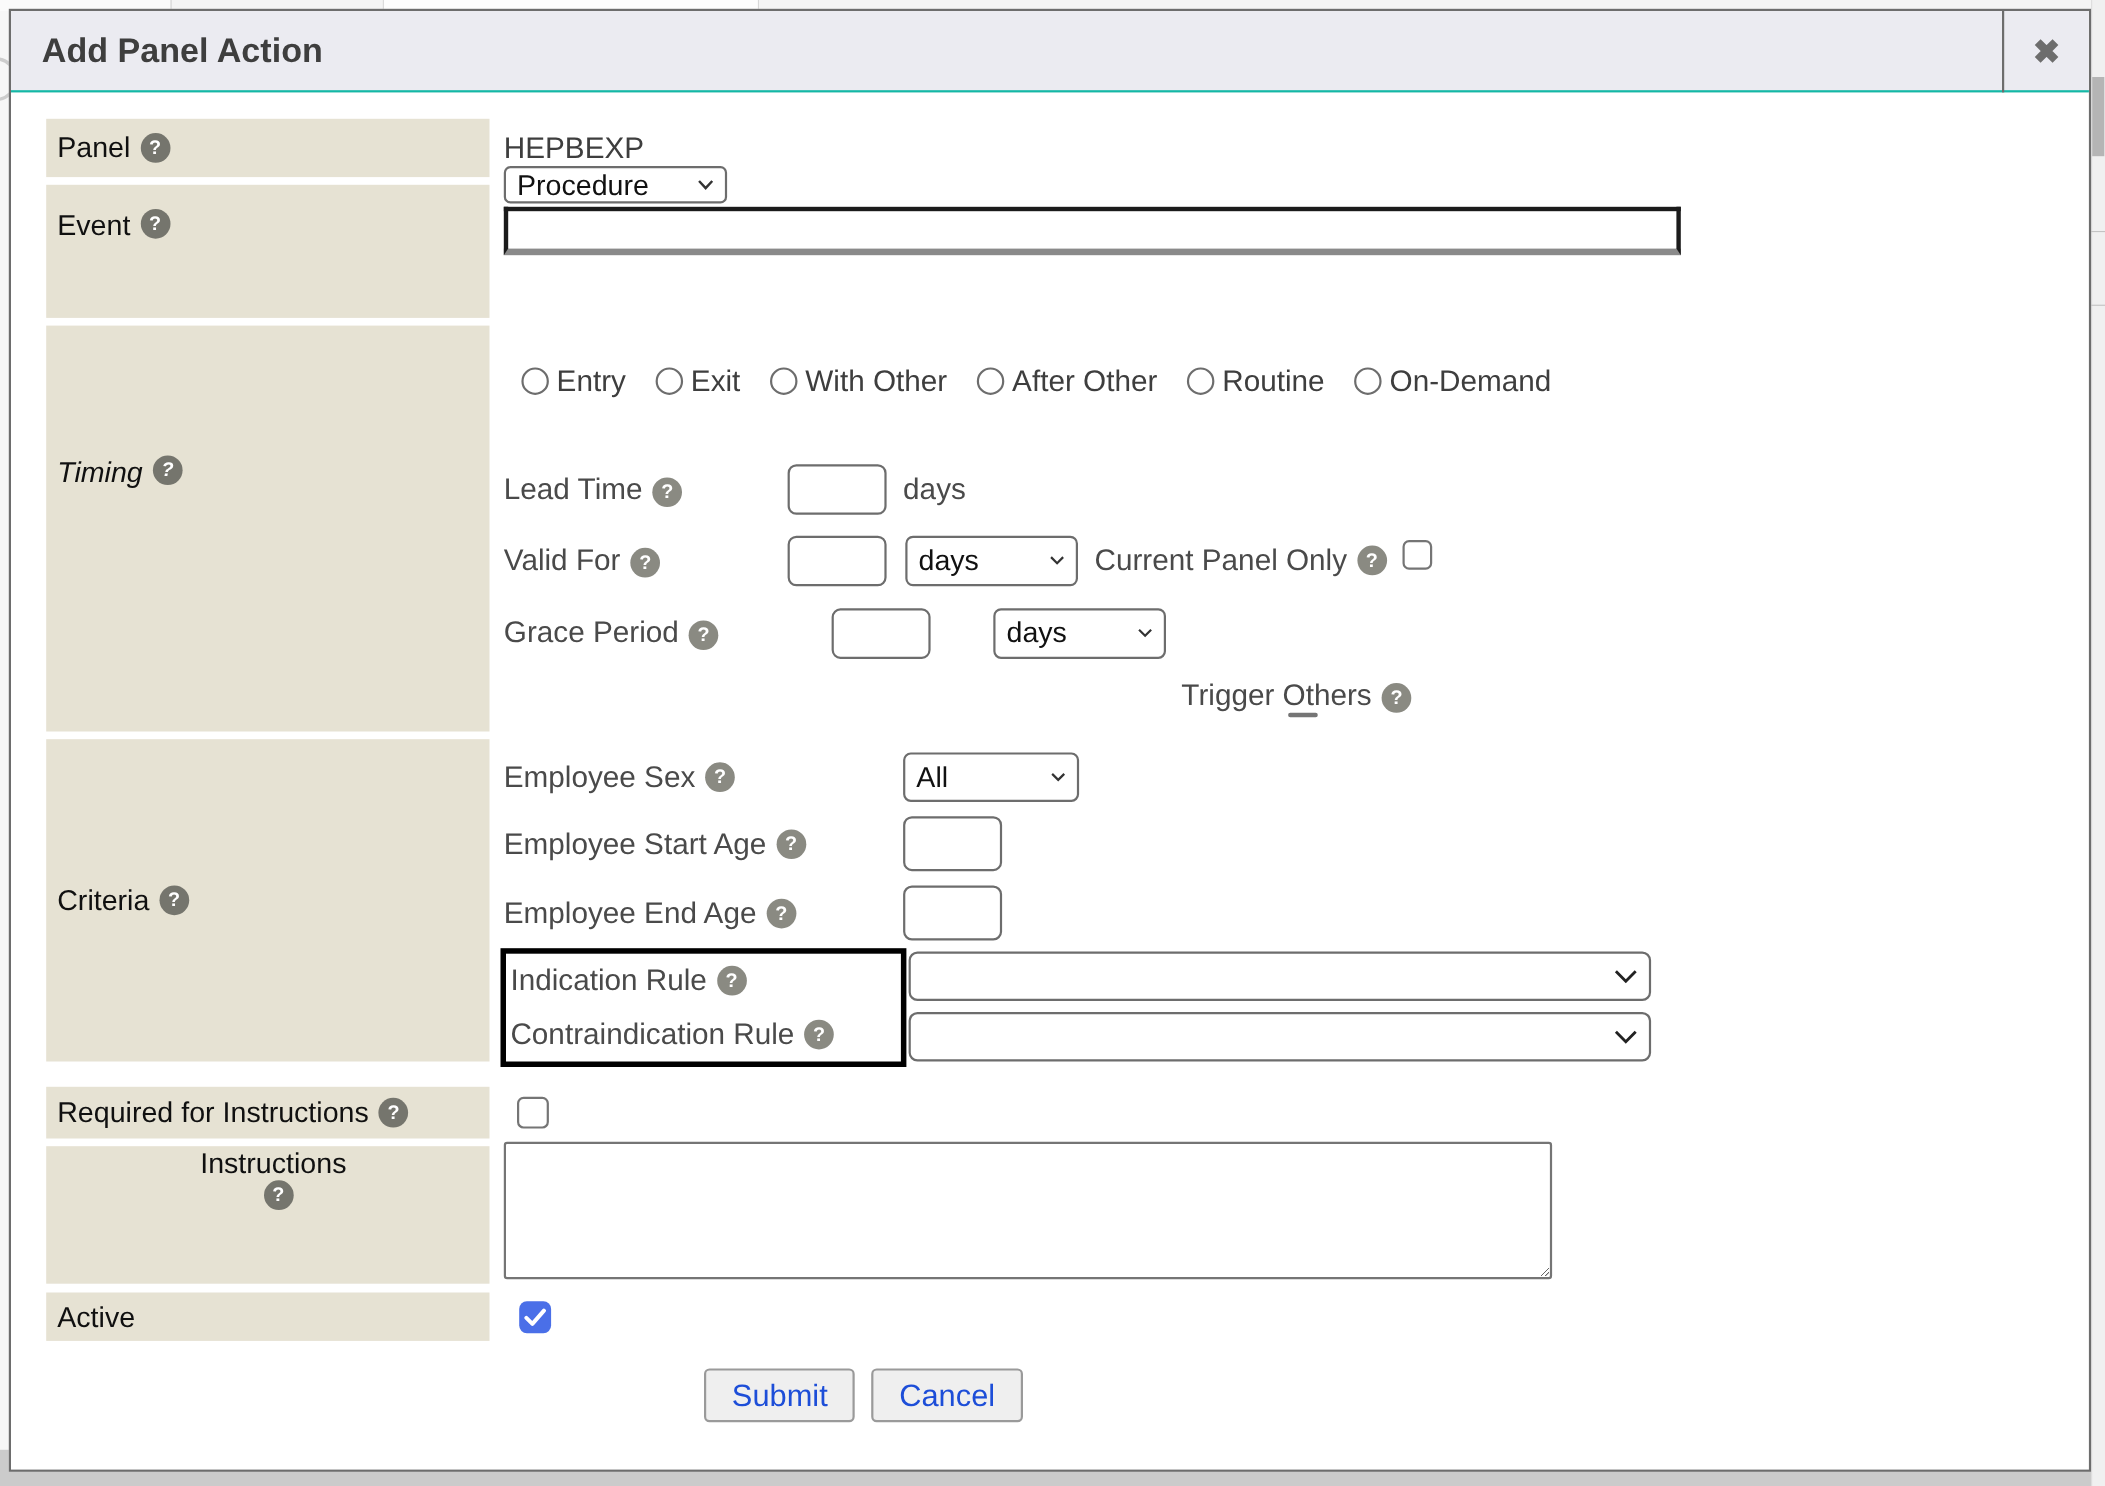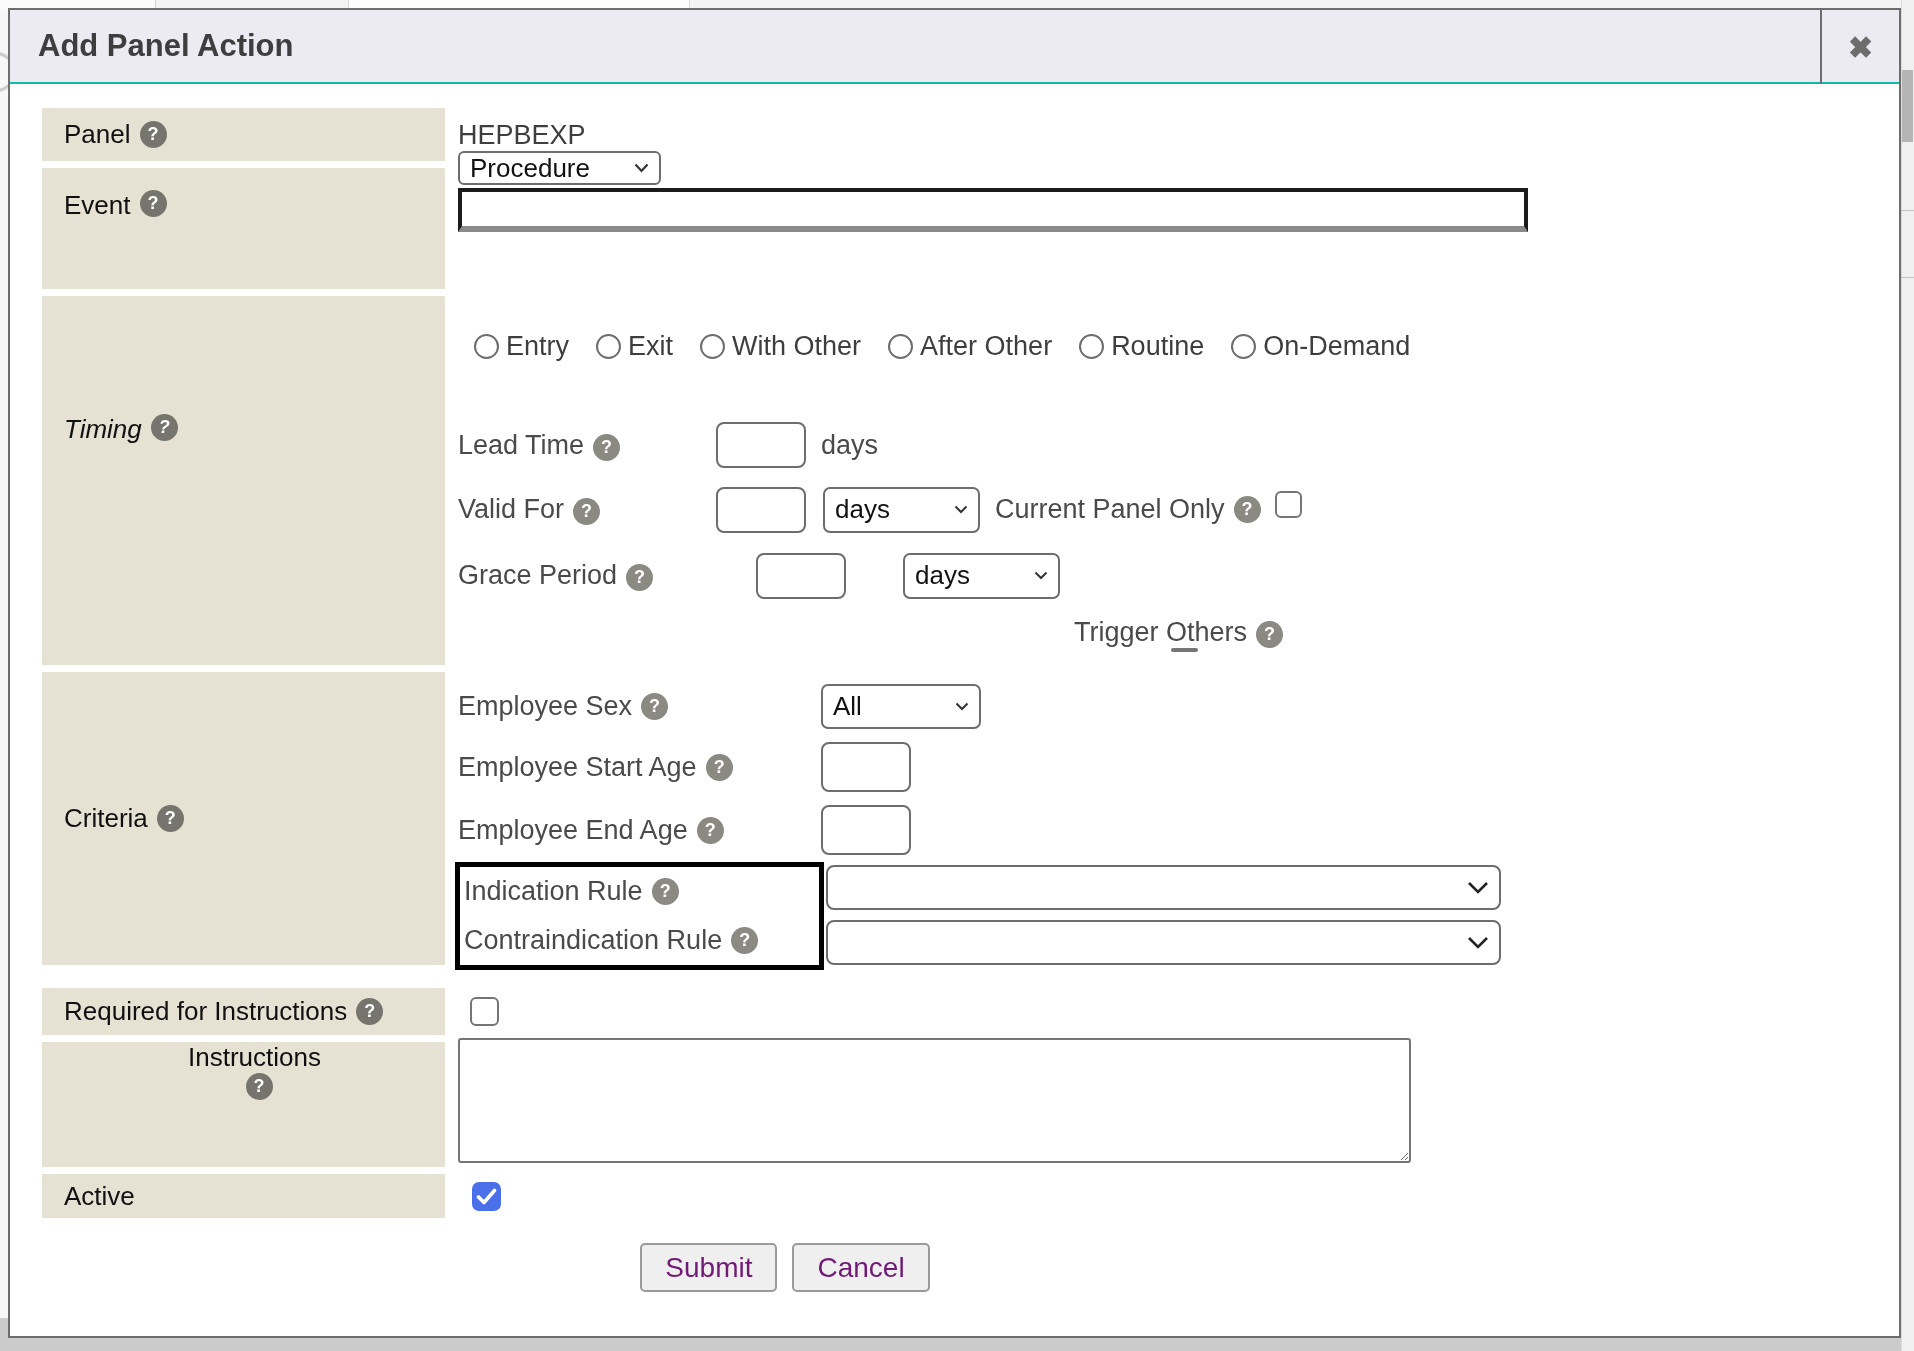"Panel" .label-cell { padding-left: 22px -> 10px }
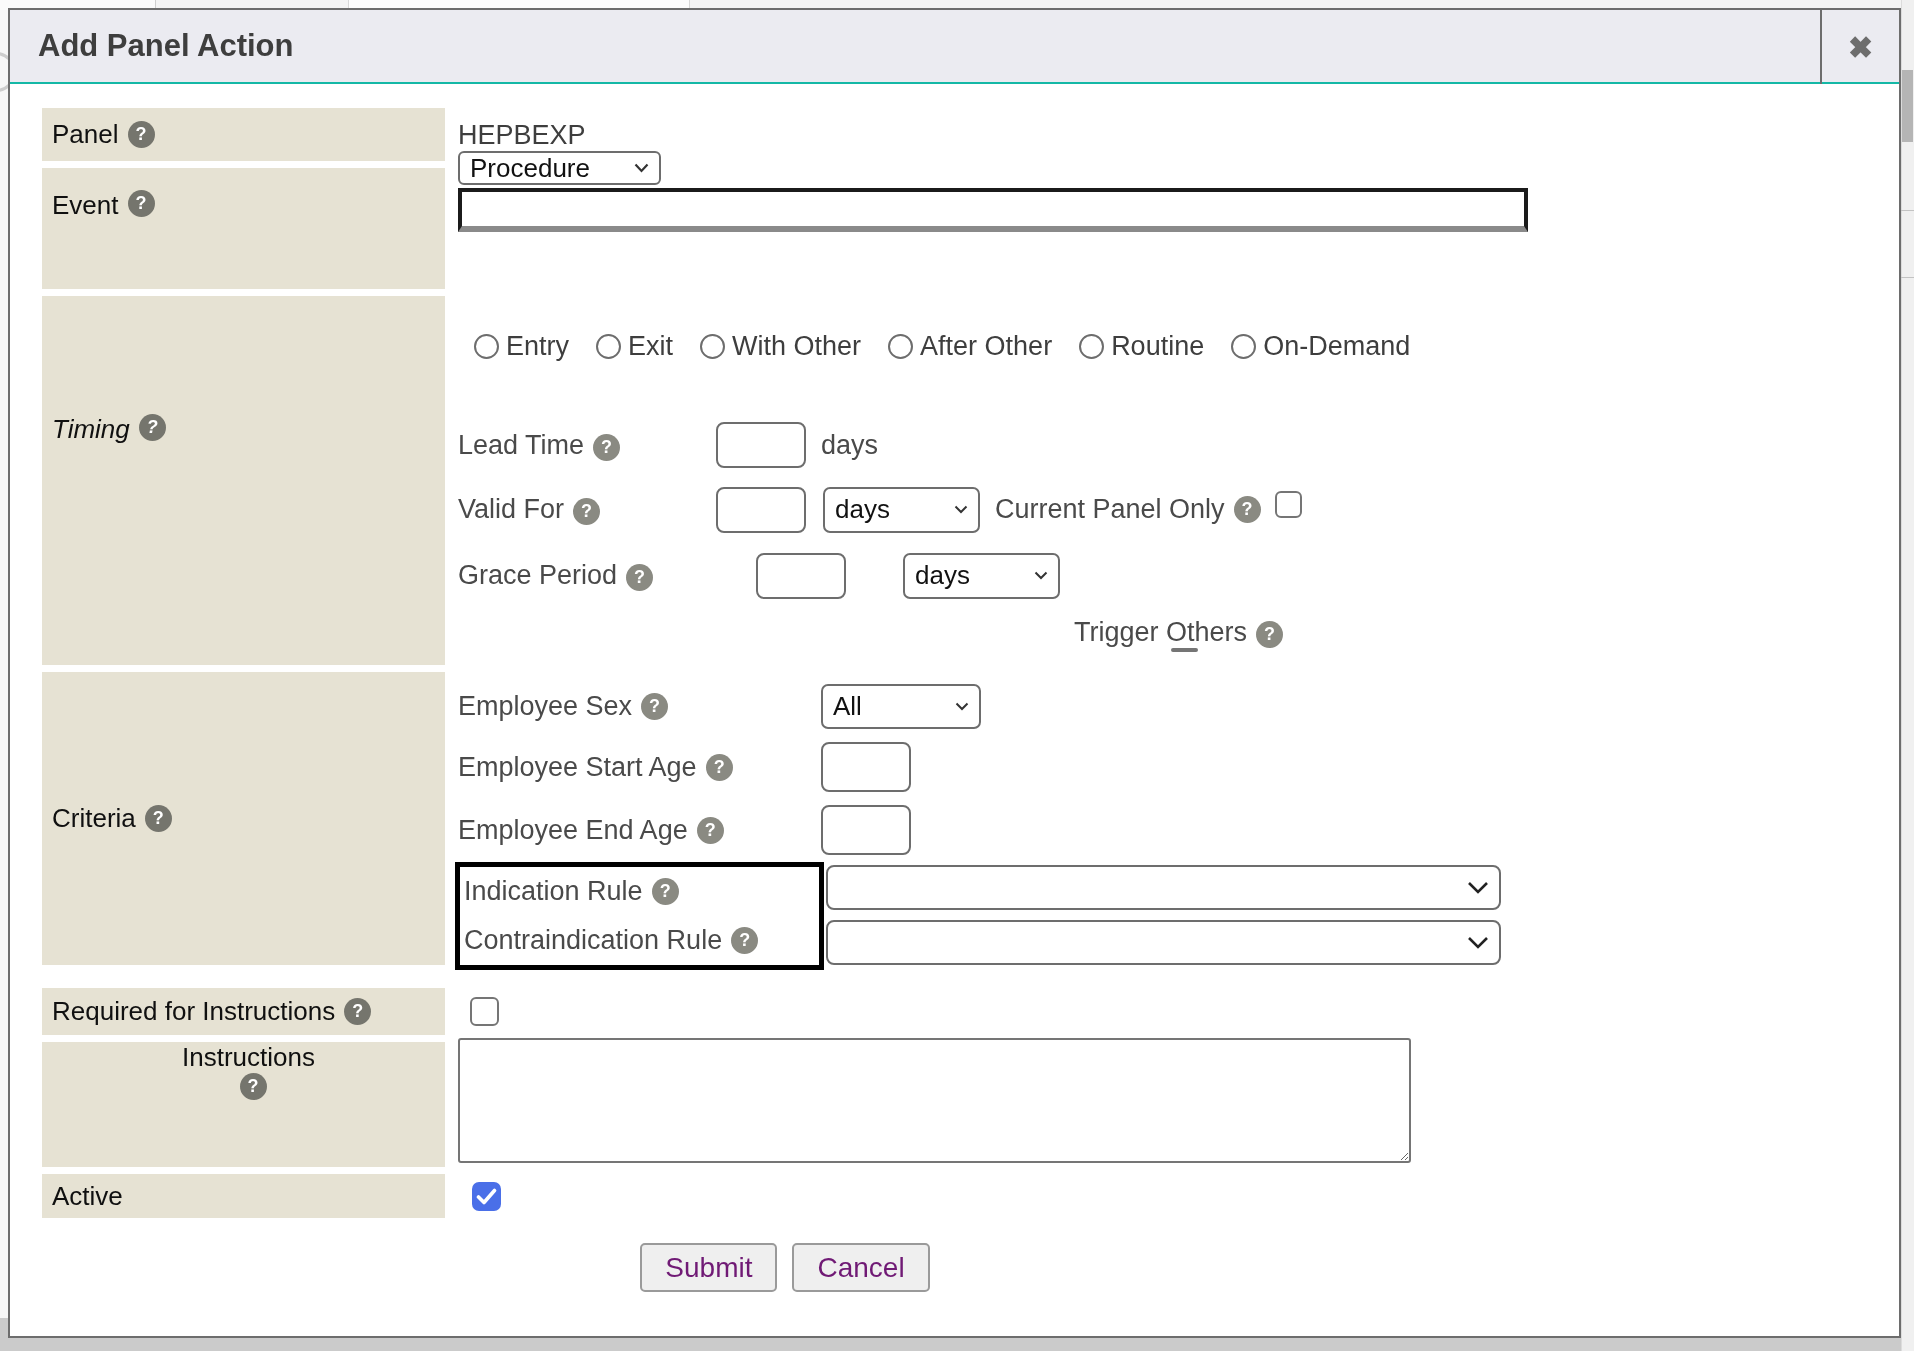"Submit" .btn { color: #701a75 -> #1d4ed8 }
